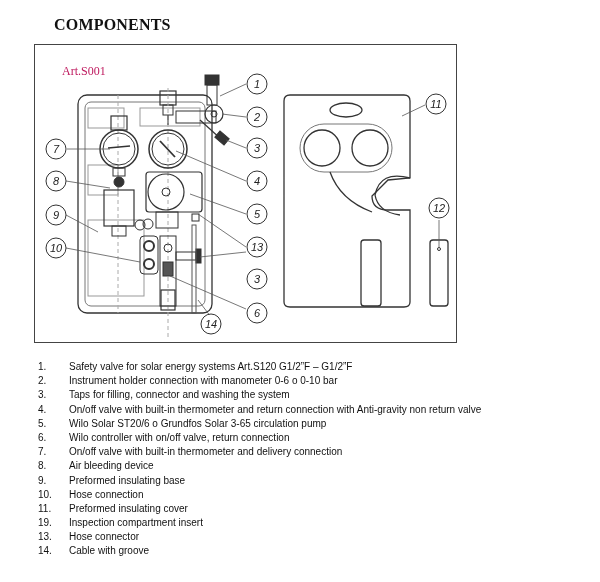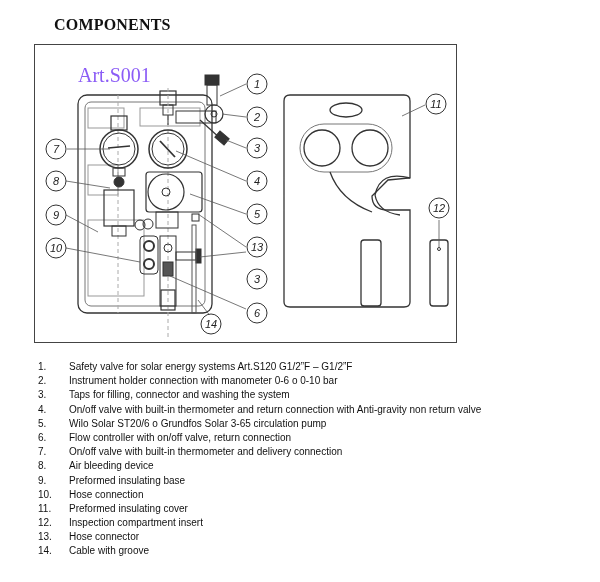"Art.S001" .art { color: #8b5cf6 -> #be185d; font-size: 20px -> 12px; left: 78px -> 62px }
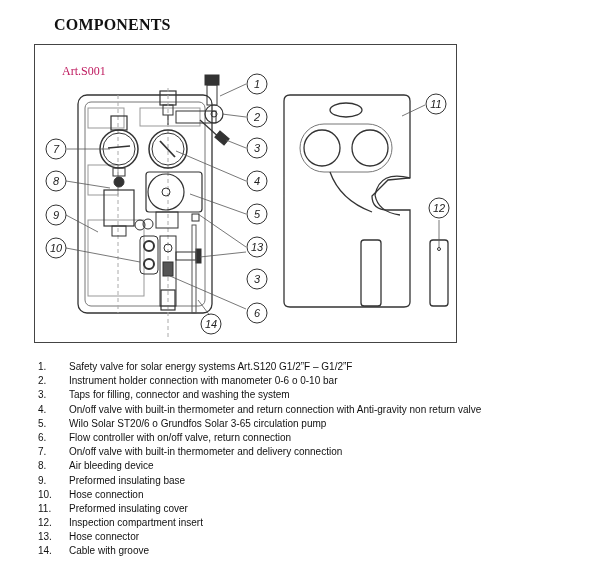"Flow controller with on/off valve," span { text: Flow -> Wilo }
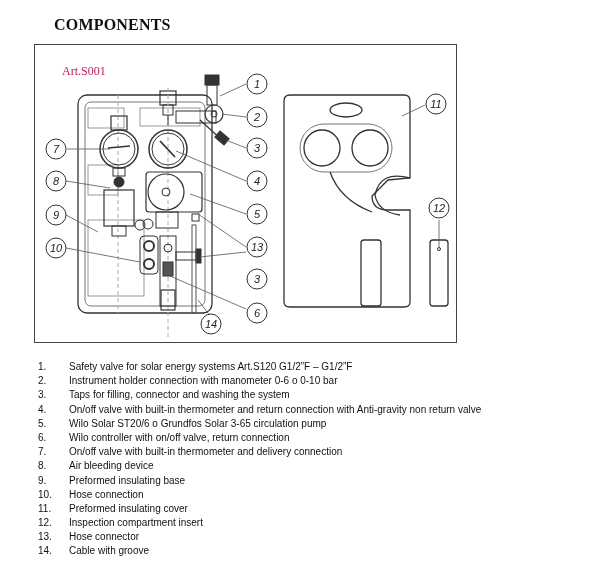"12." span.num { text: 12 -> 19 }
